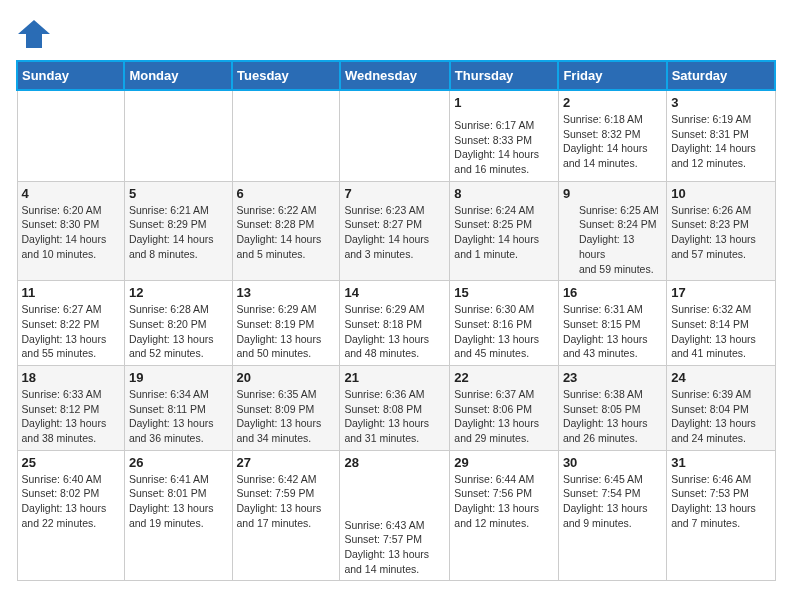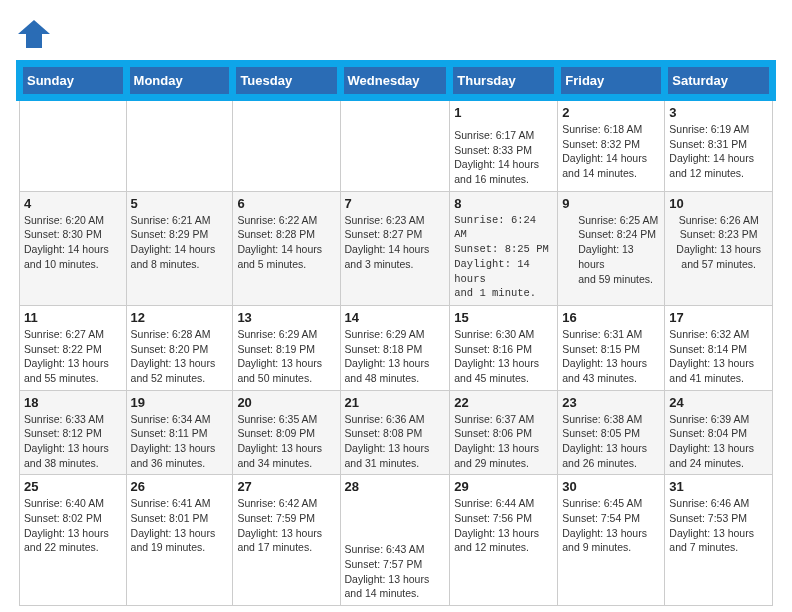"Sunday" .calendar-table th { border: 7px solid #0ea5e9 -> 2px solid #0ea5e9 }
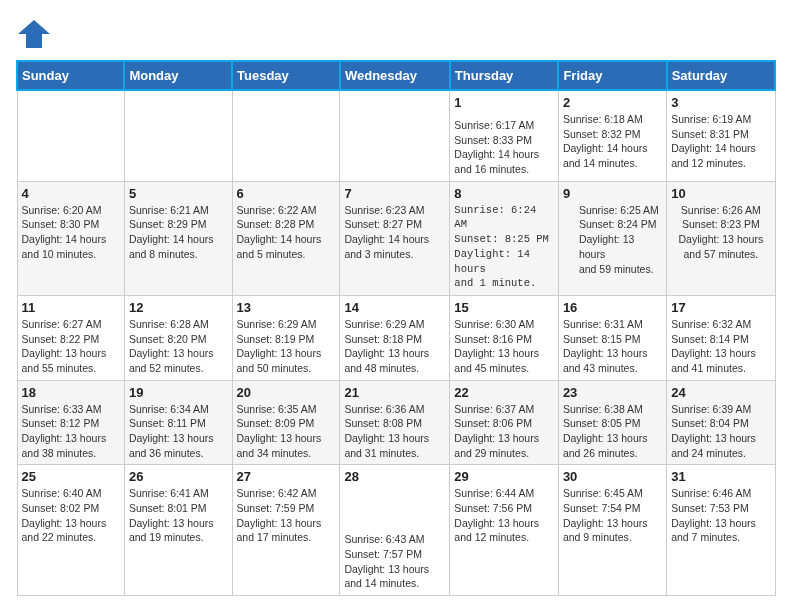"Sunrise: 6:24 AM" div.day-info { font-family: Liberation Mono, monospace -> none }
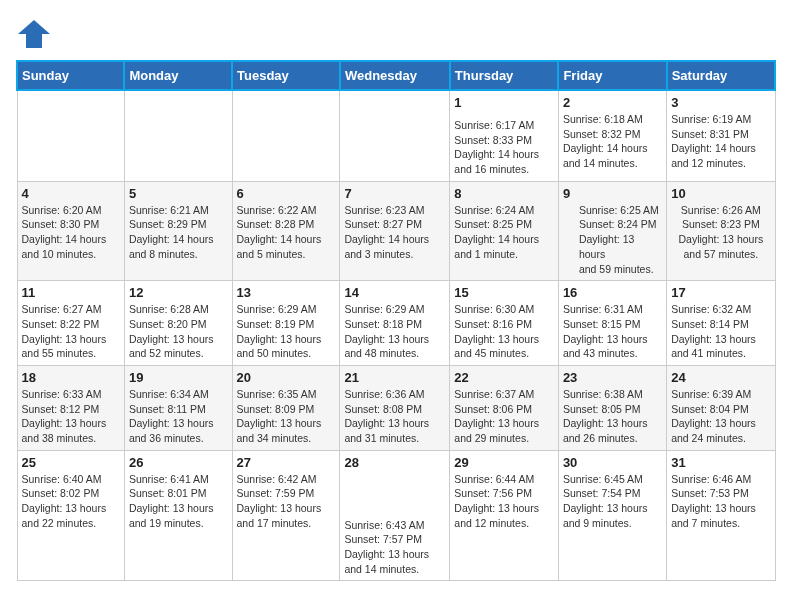"Sunrise: 6:26 AM" div.day-info { text-align: center -> none }
